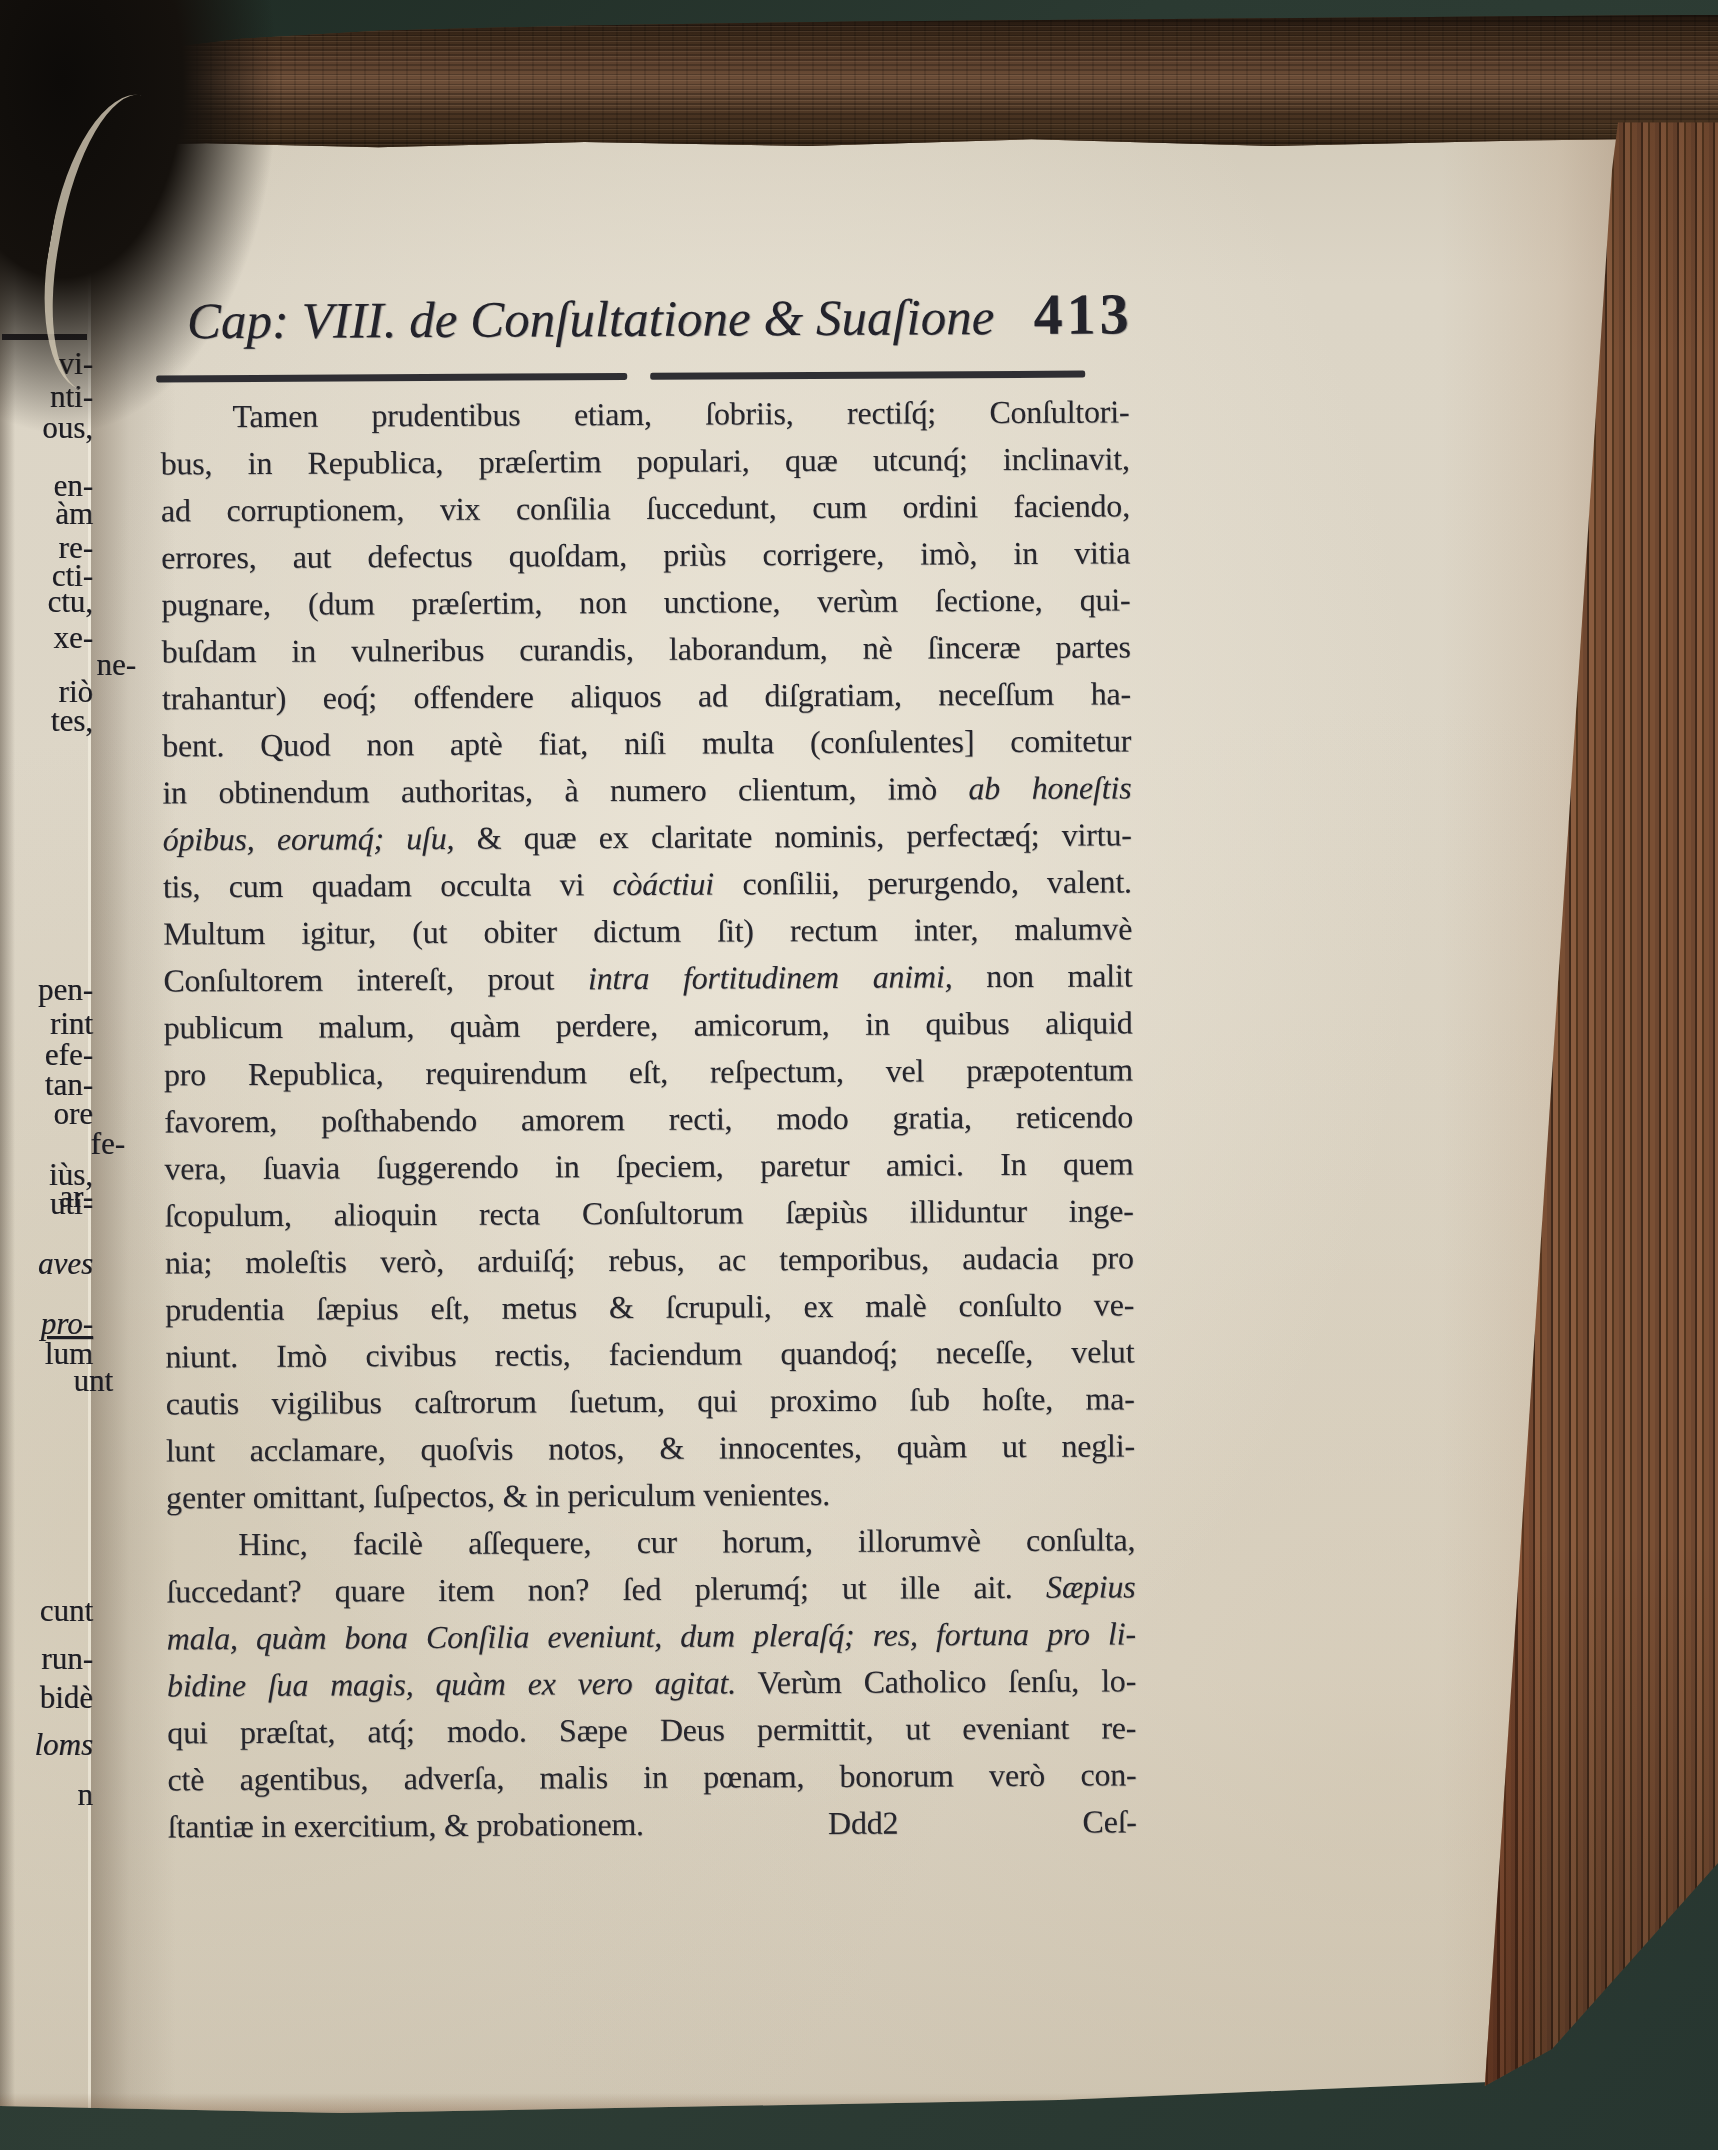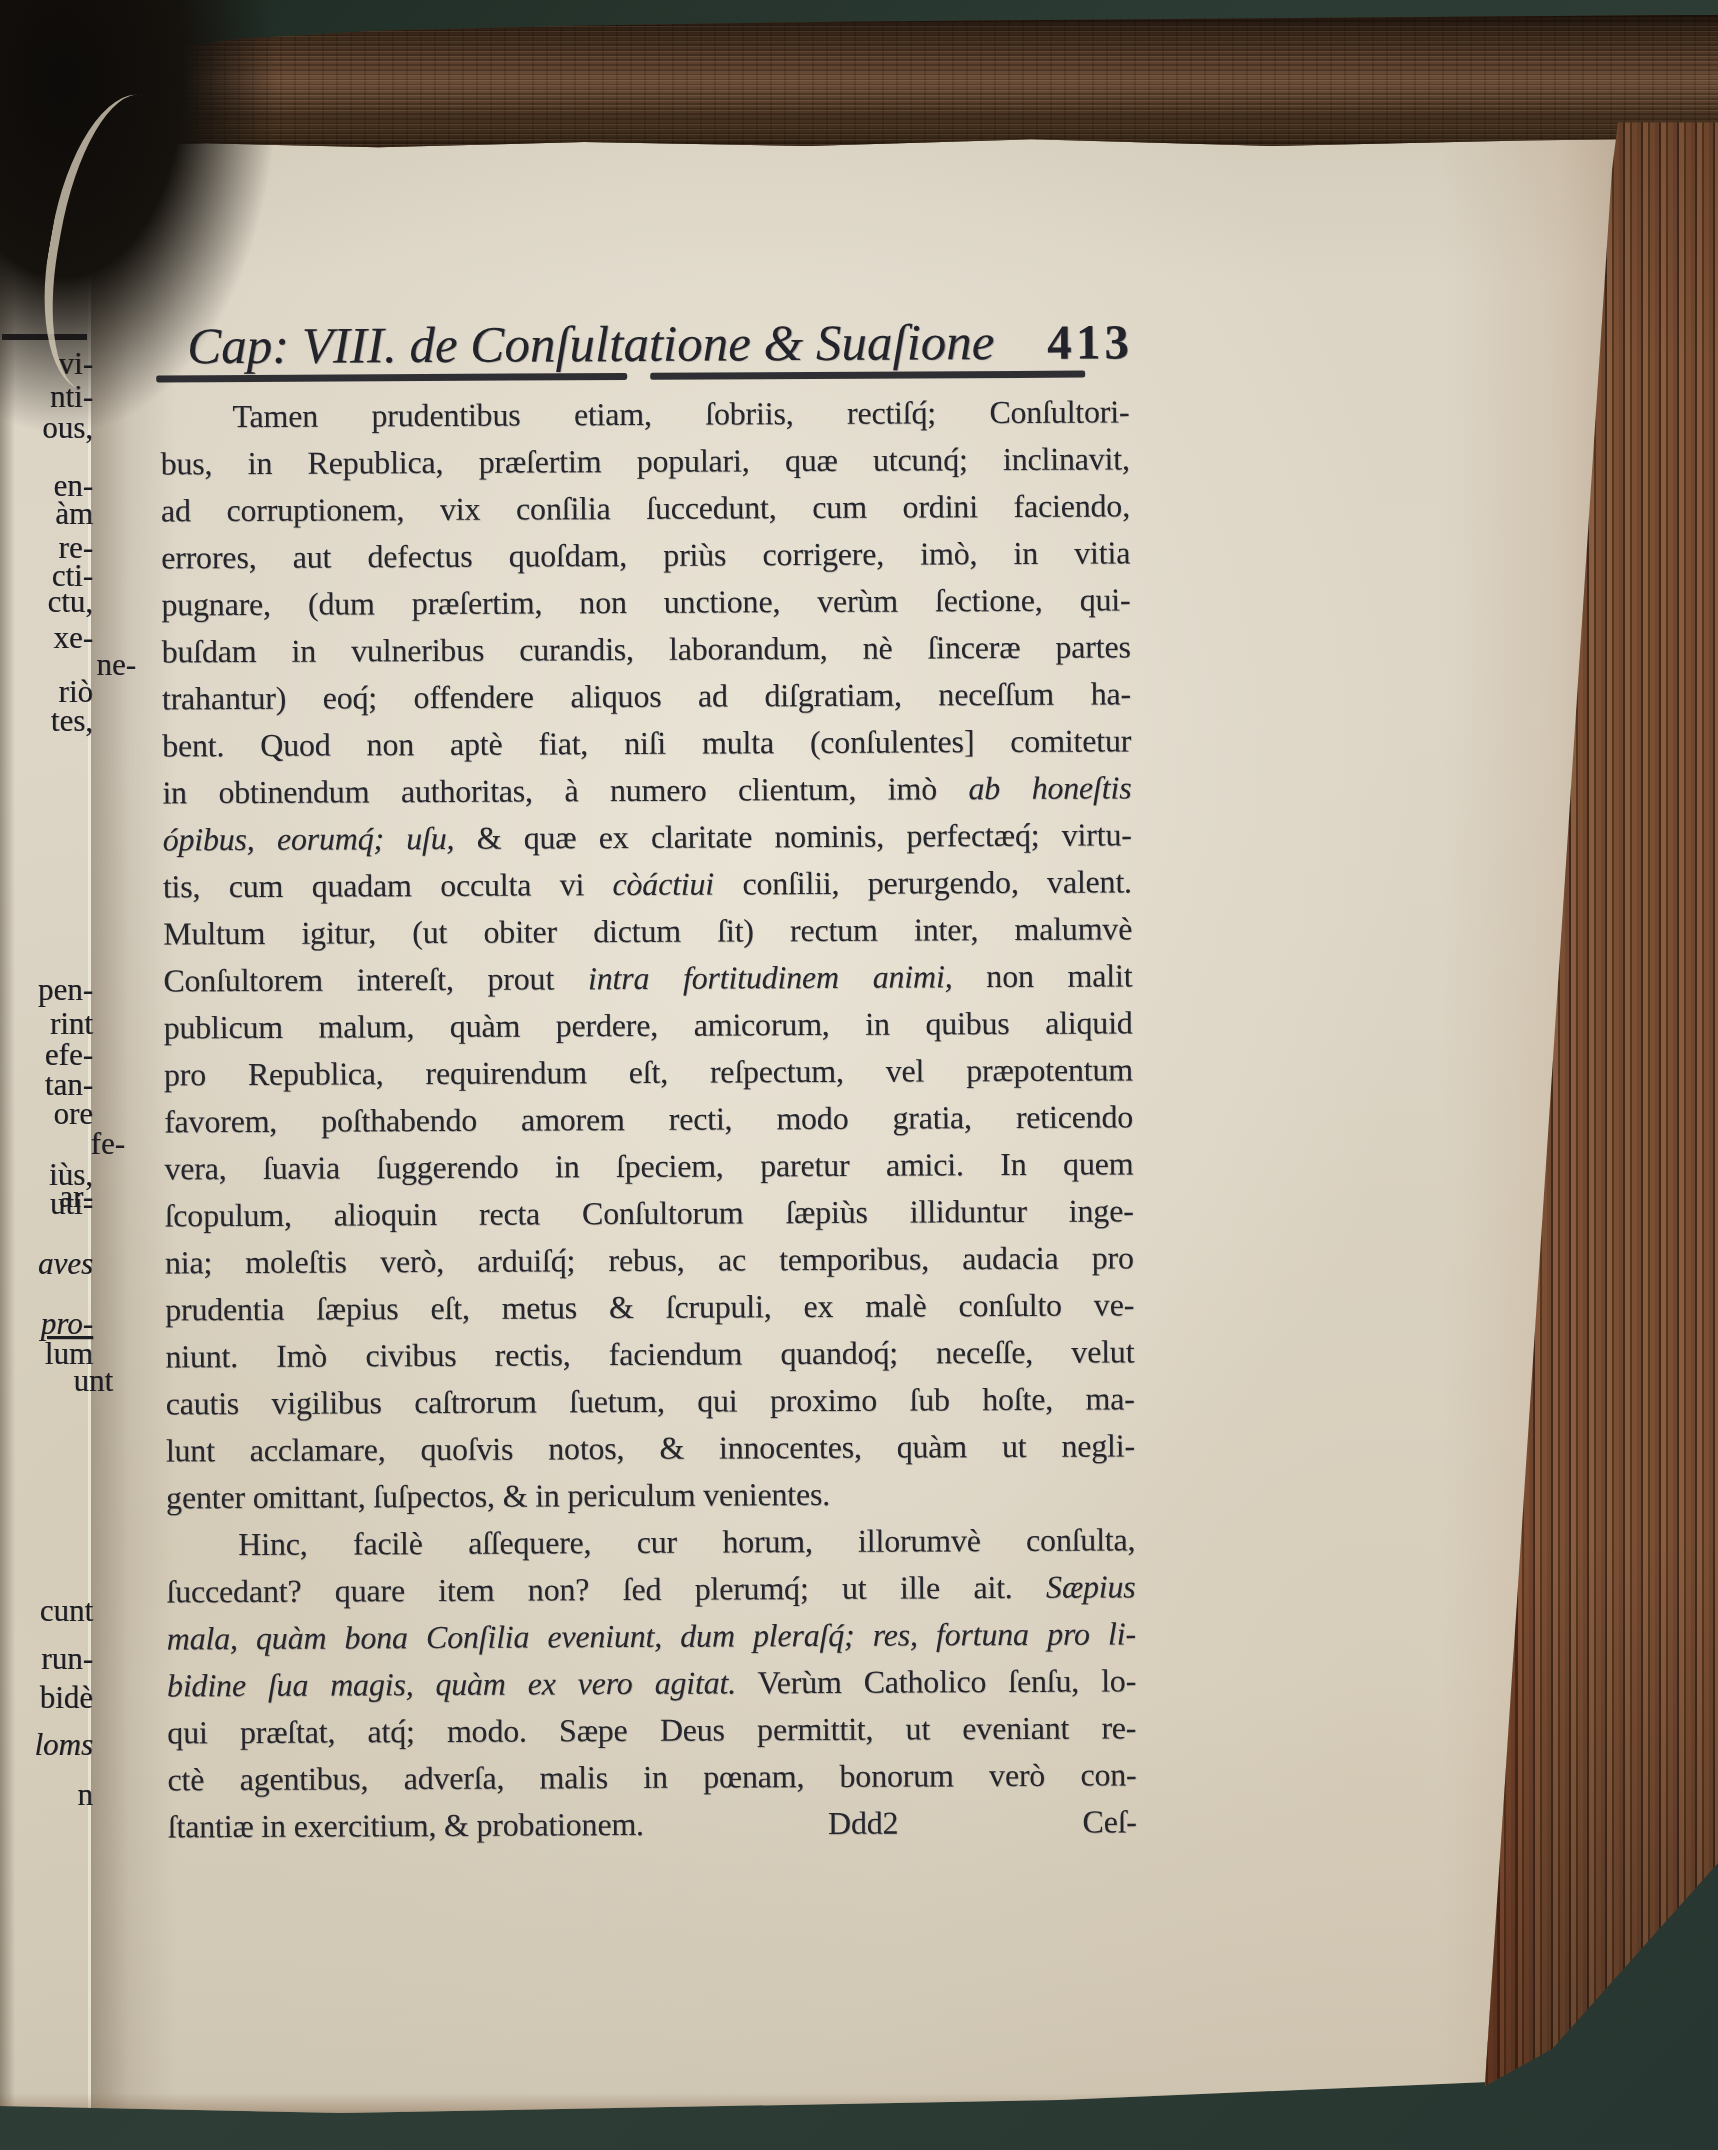"413" .pagenum { font-size: 49px -> 58px; margin-top: 33px -> none }
